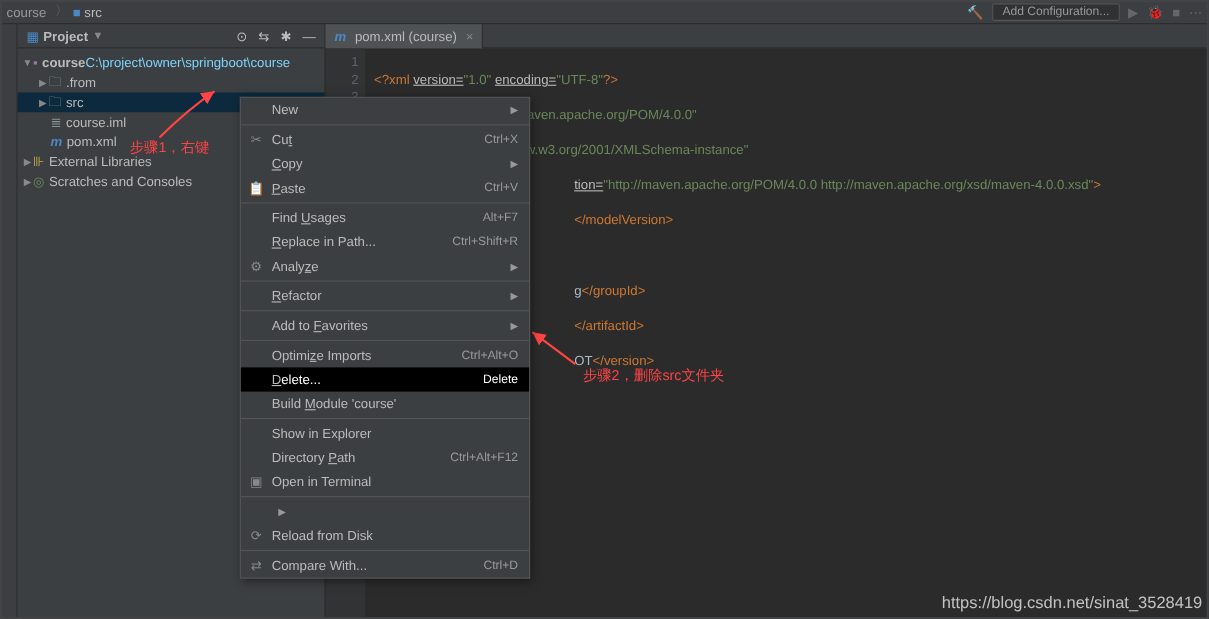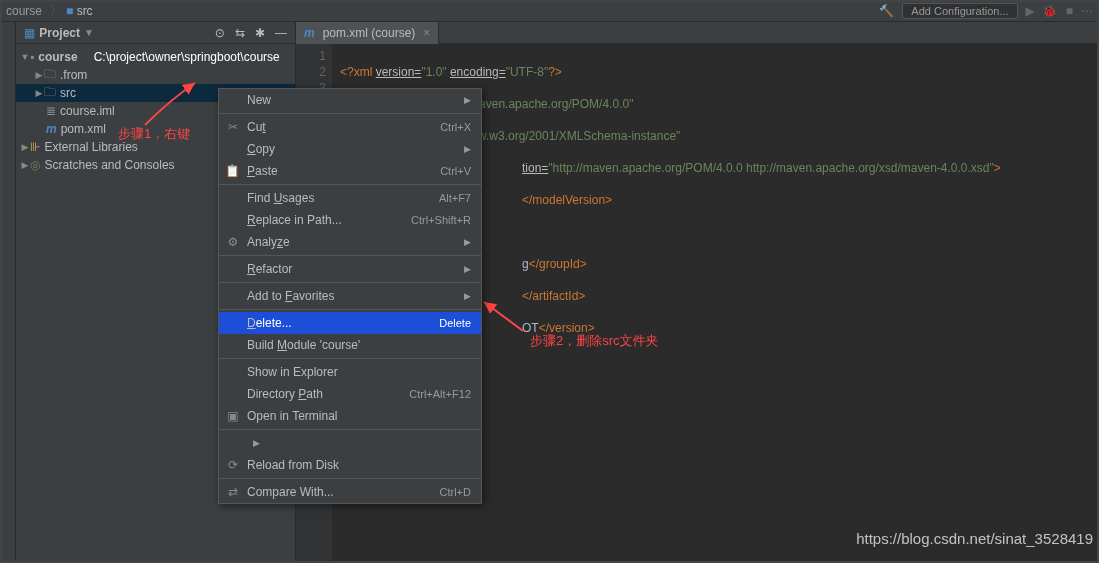"C:\project\owner\springboot\course" .tree-path { color: #ffffff -> #7dd3fc; margin-left: 16px -> 0 }
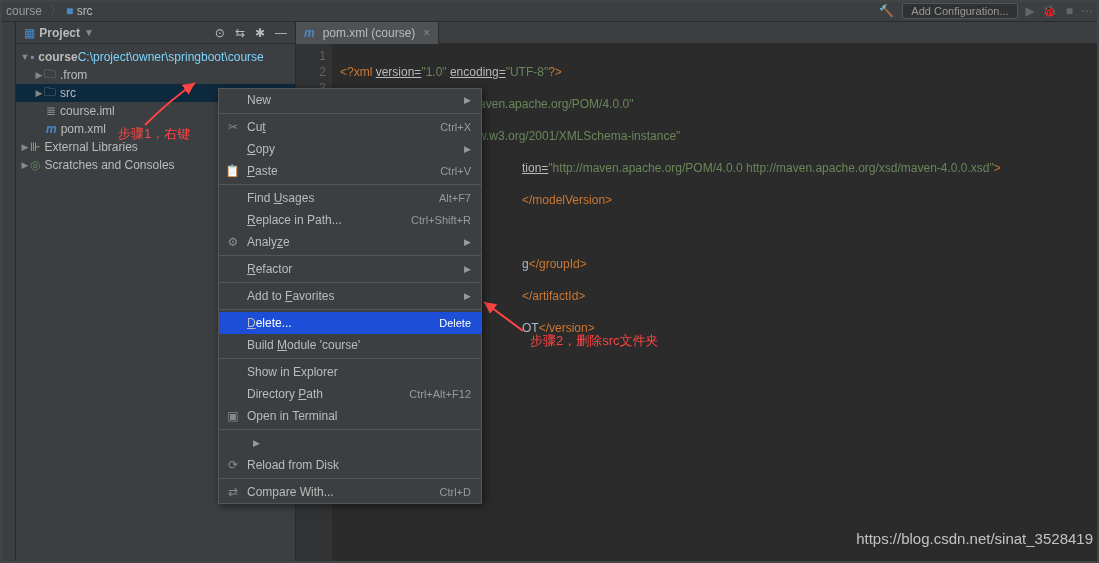"Optimize Imports" div.menu-item { html: none -> <div> <span>Optimi<span>z</span>e Imports</span> <span>Ctrl+Alt+O</span> </div> }
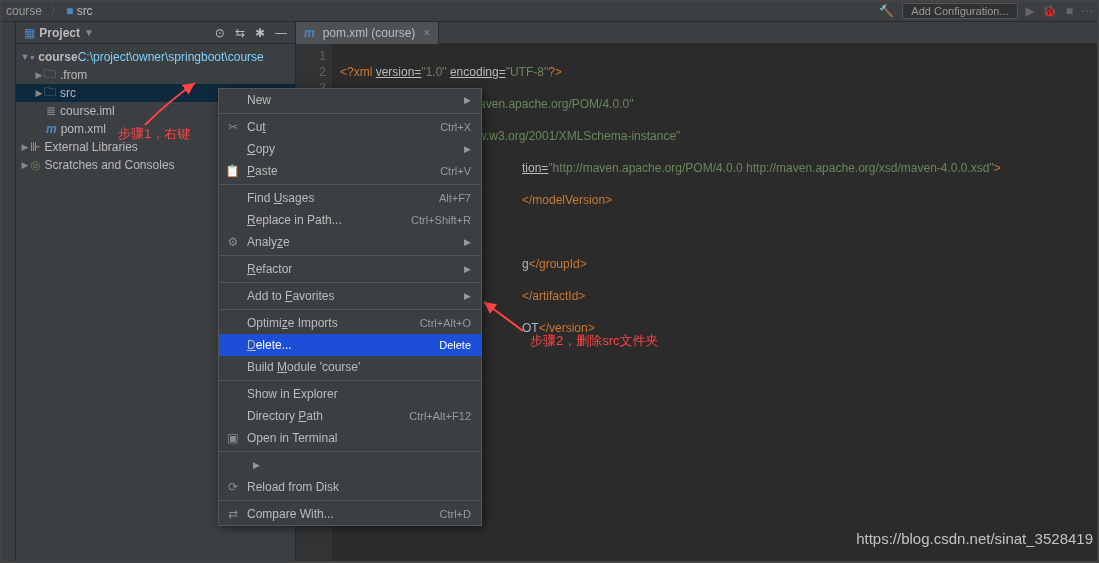"Delete..." .menu-item.selected { background: #1d4ed8 -> #000000 }
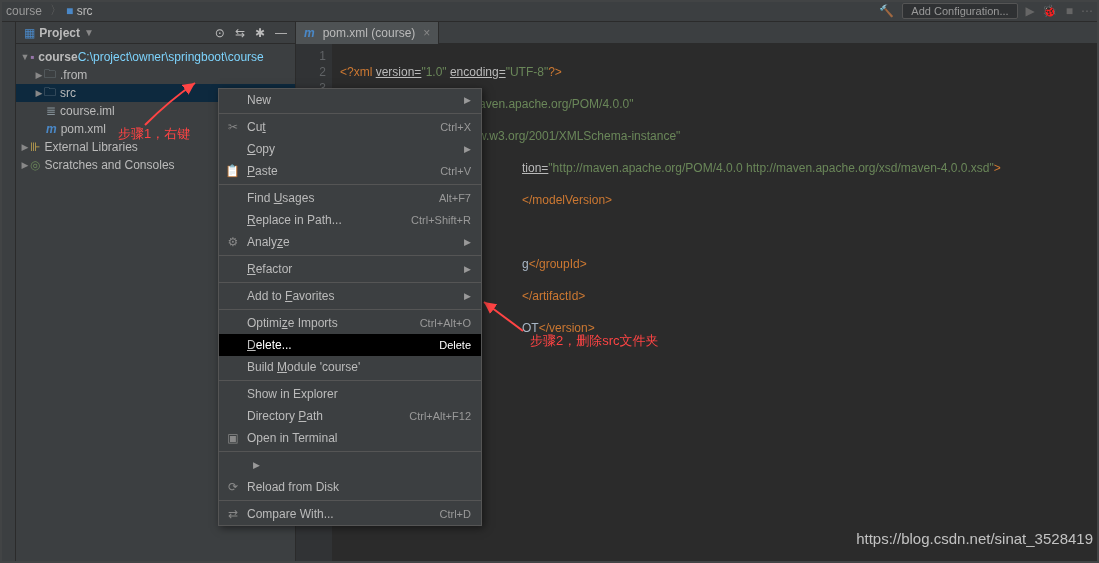"https://blog.csdn.net/sinat_3528419" .watermark { bottom: 16px -> 6px }
